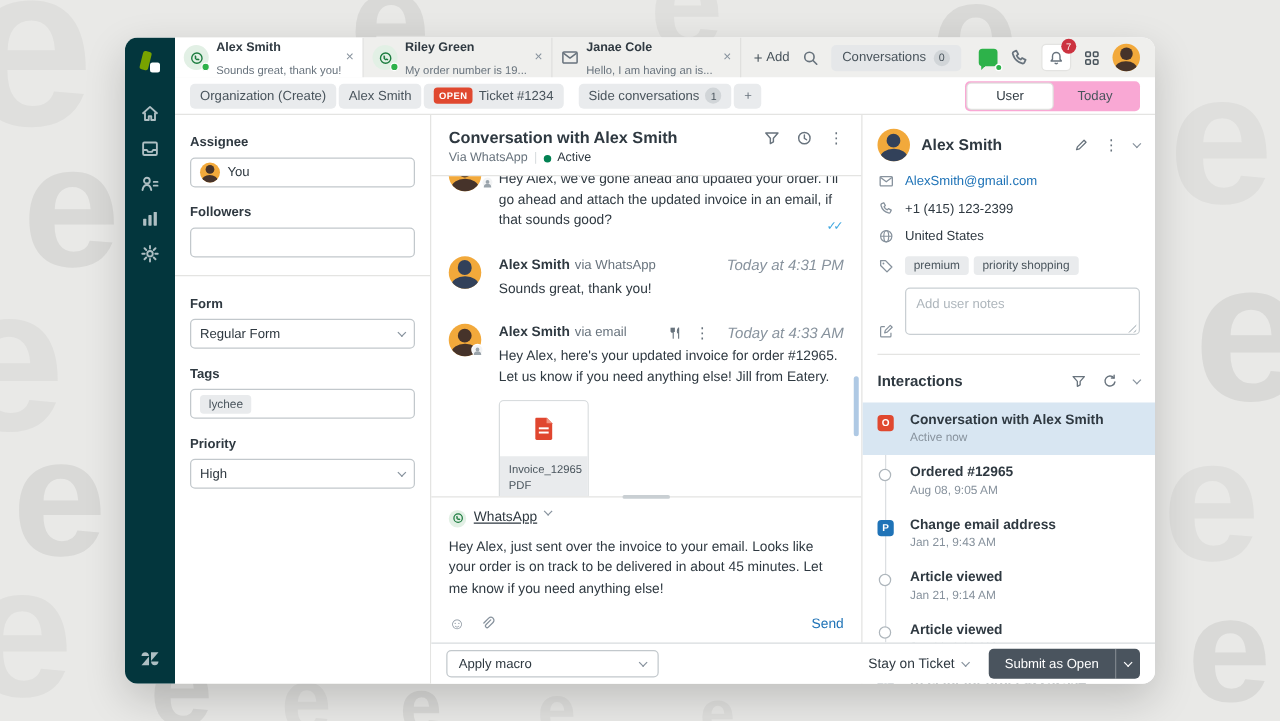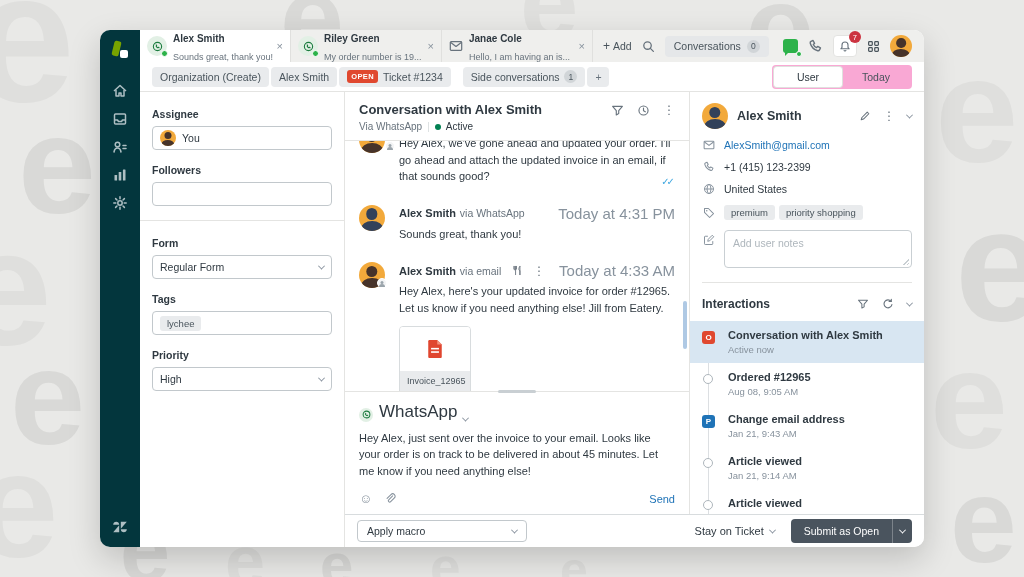"Today at 4:31 PM" .msg-head .time { font-size: 15px -> 12px; font-style: none -> italic }
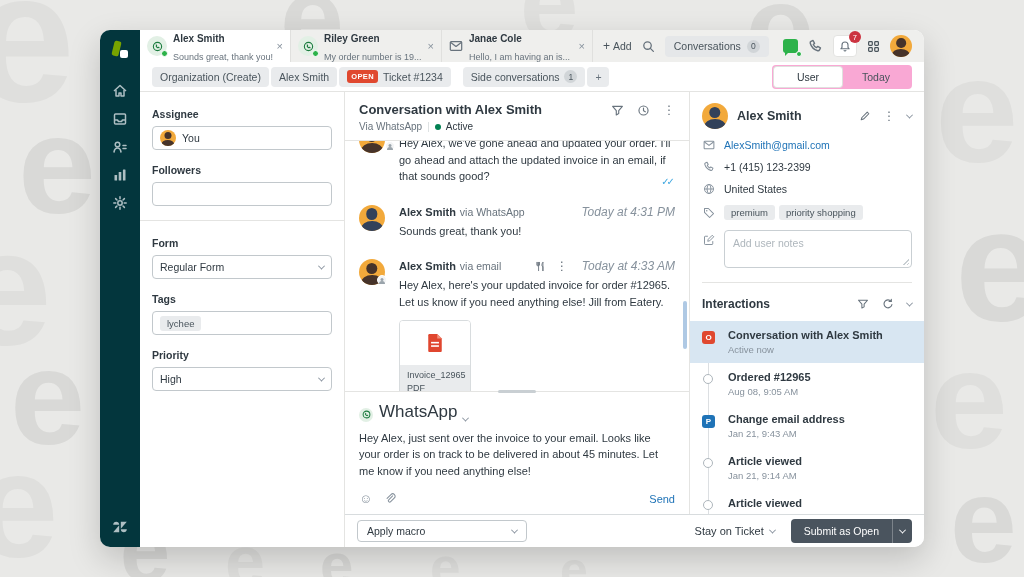"Add user notes" .crow.top { align-items: flex-start -> flex-end }
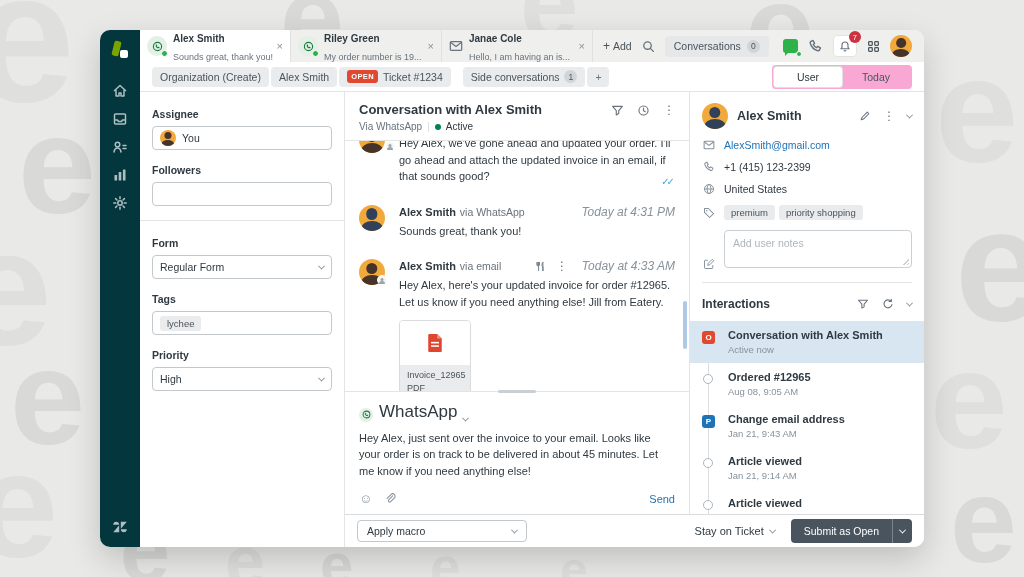"WhatsApp" .chan-row { align-items: flex-end -> flex-start; font-size: 17px -> 11px; text-decoration: none -> underline }
